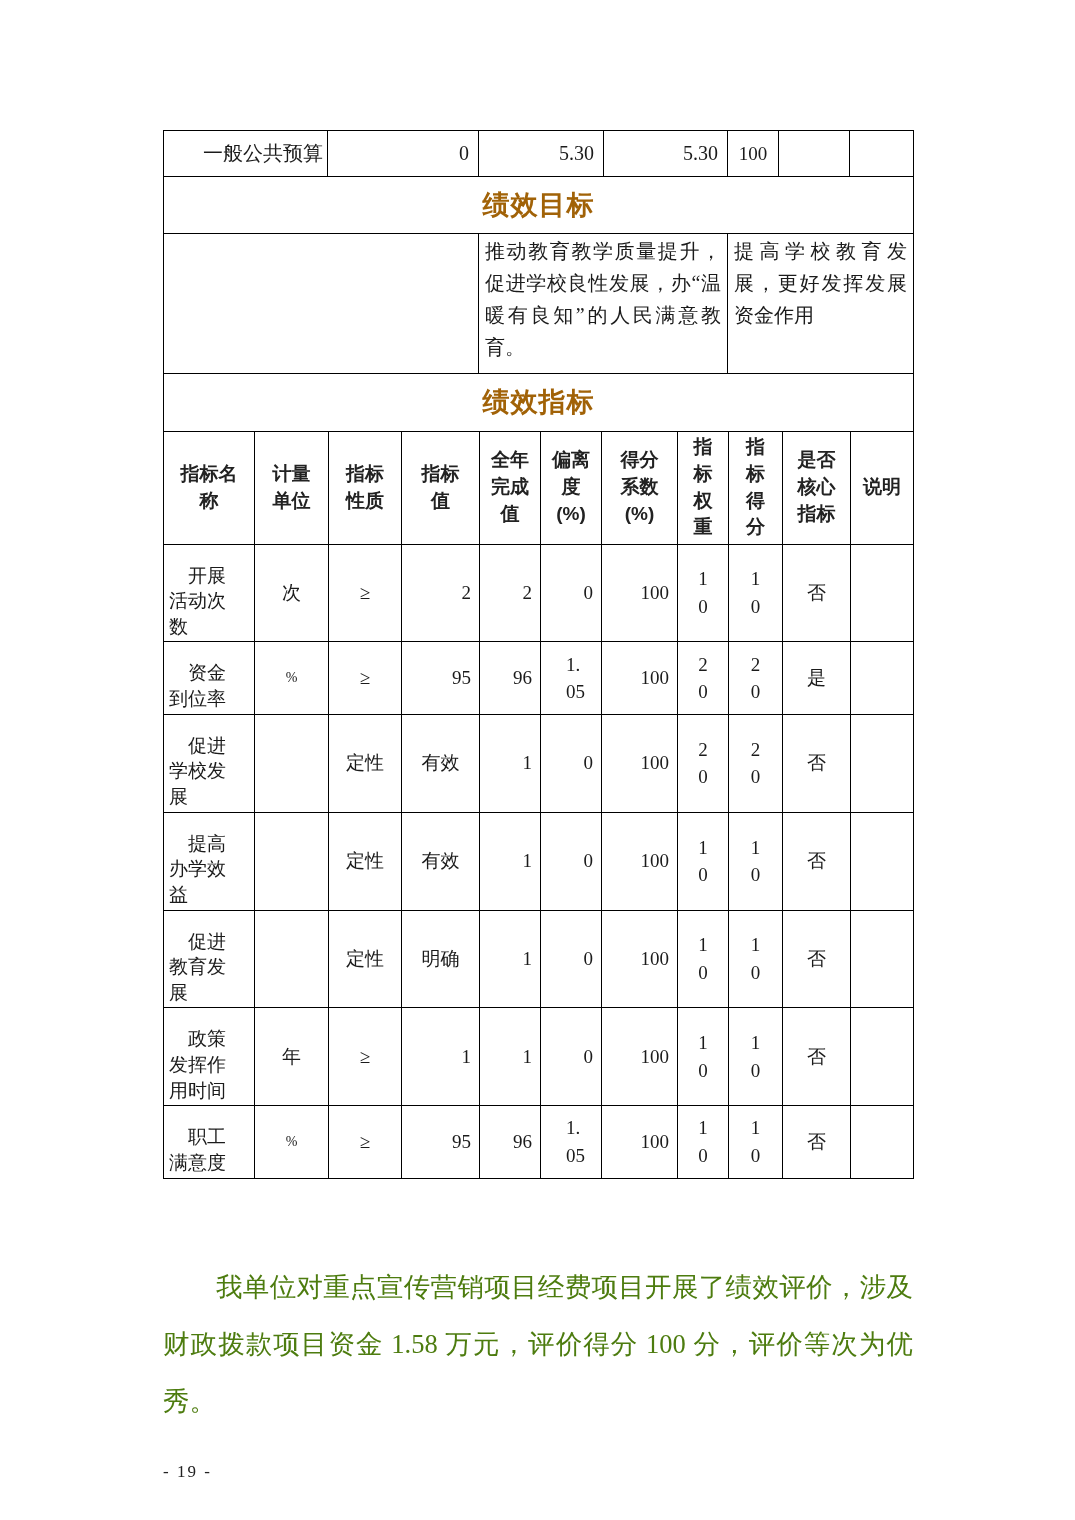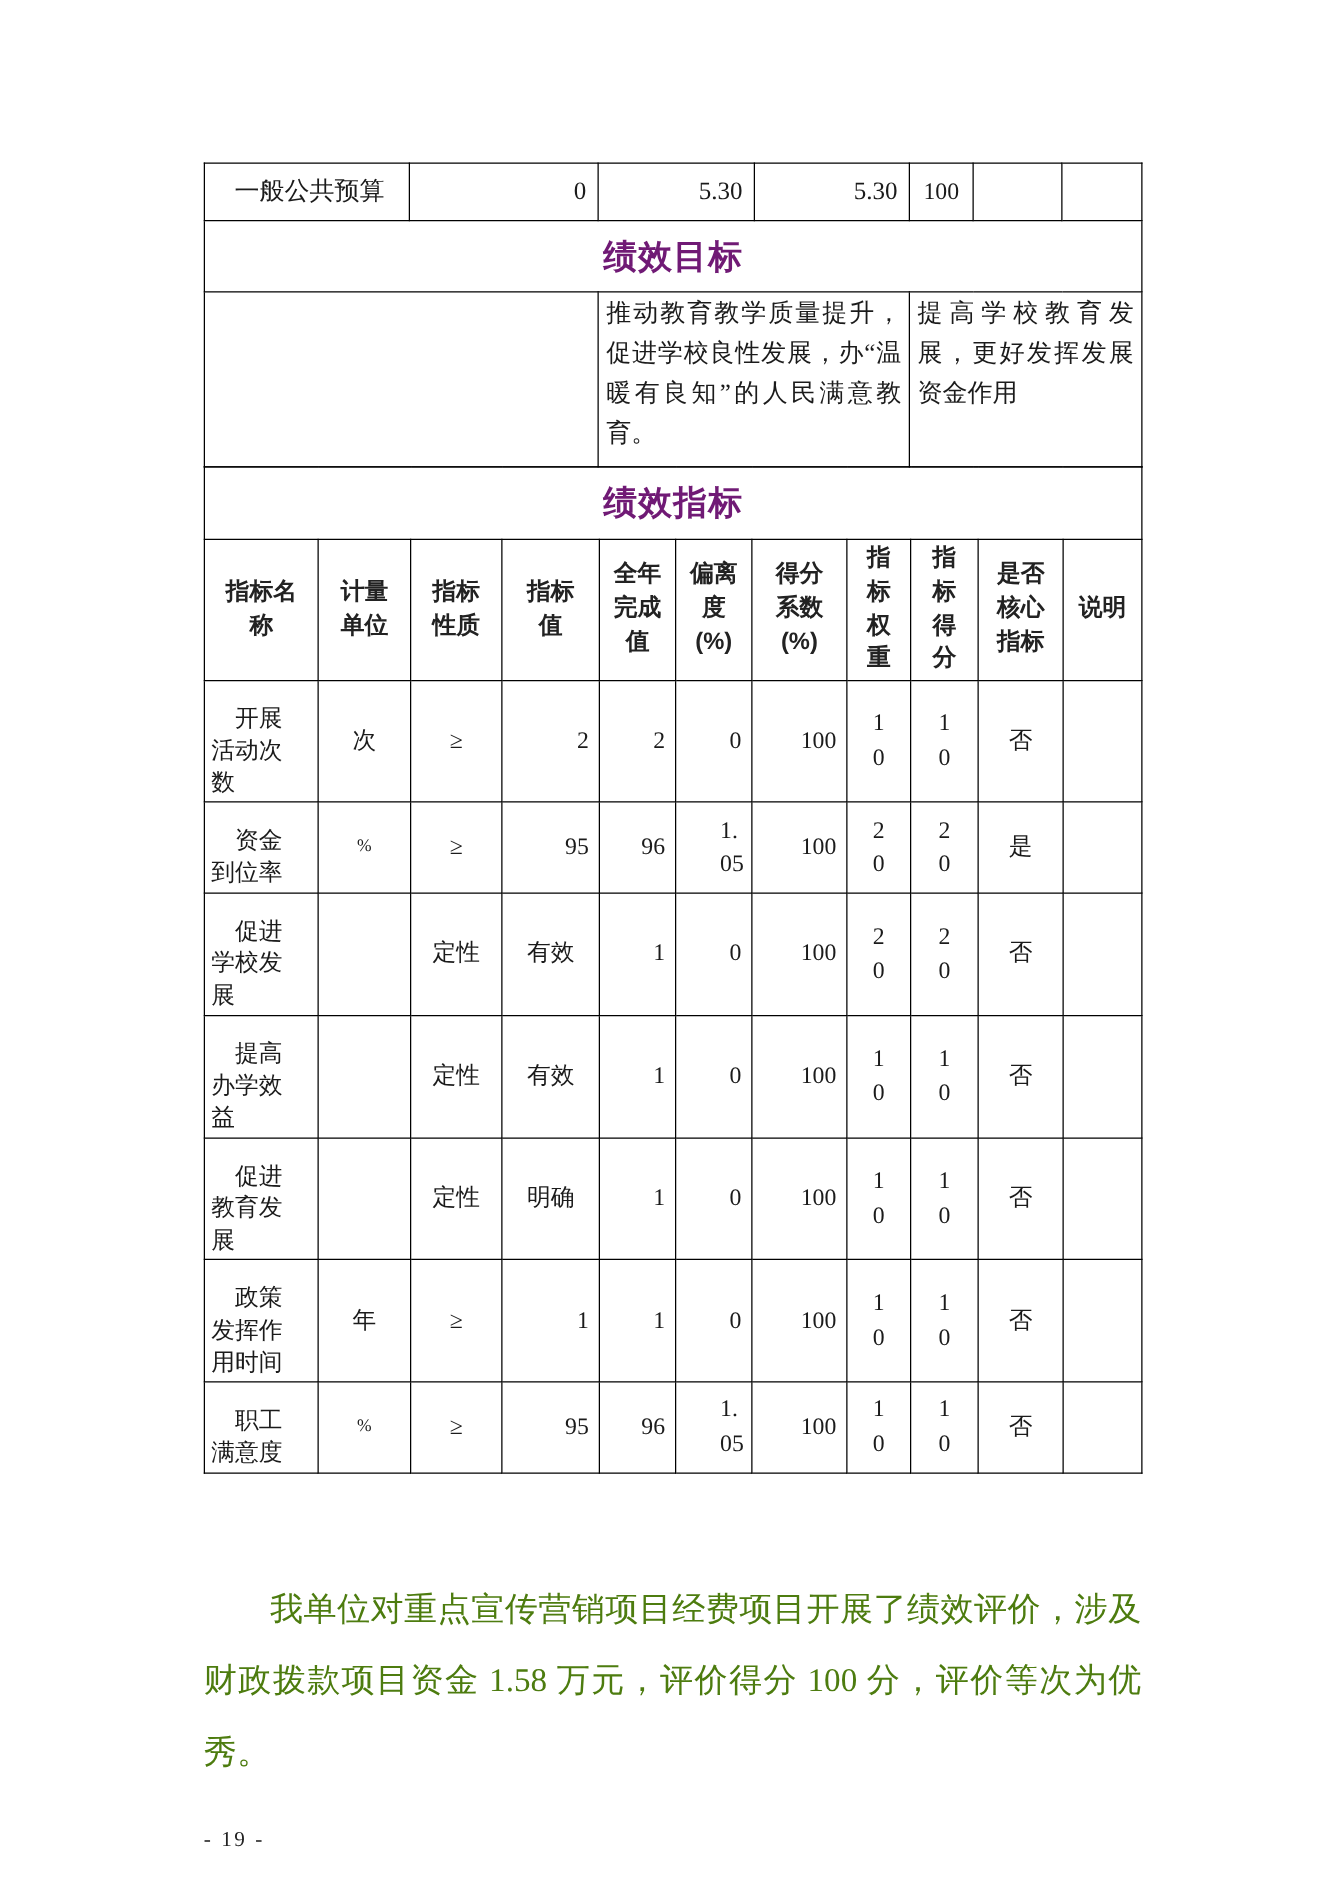"一般公共预算" td.lab { text-align: center -> right }
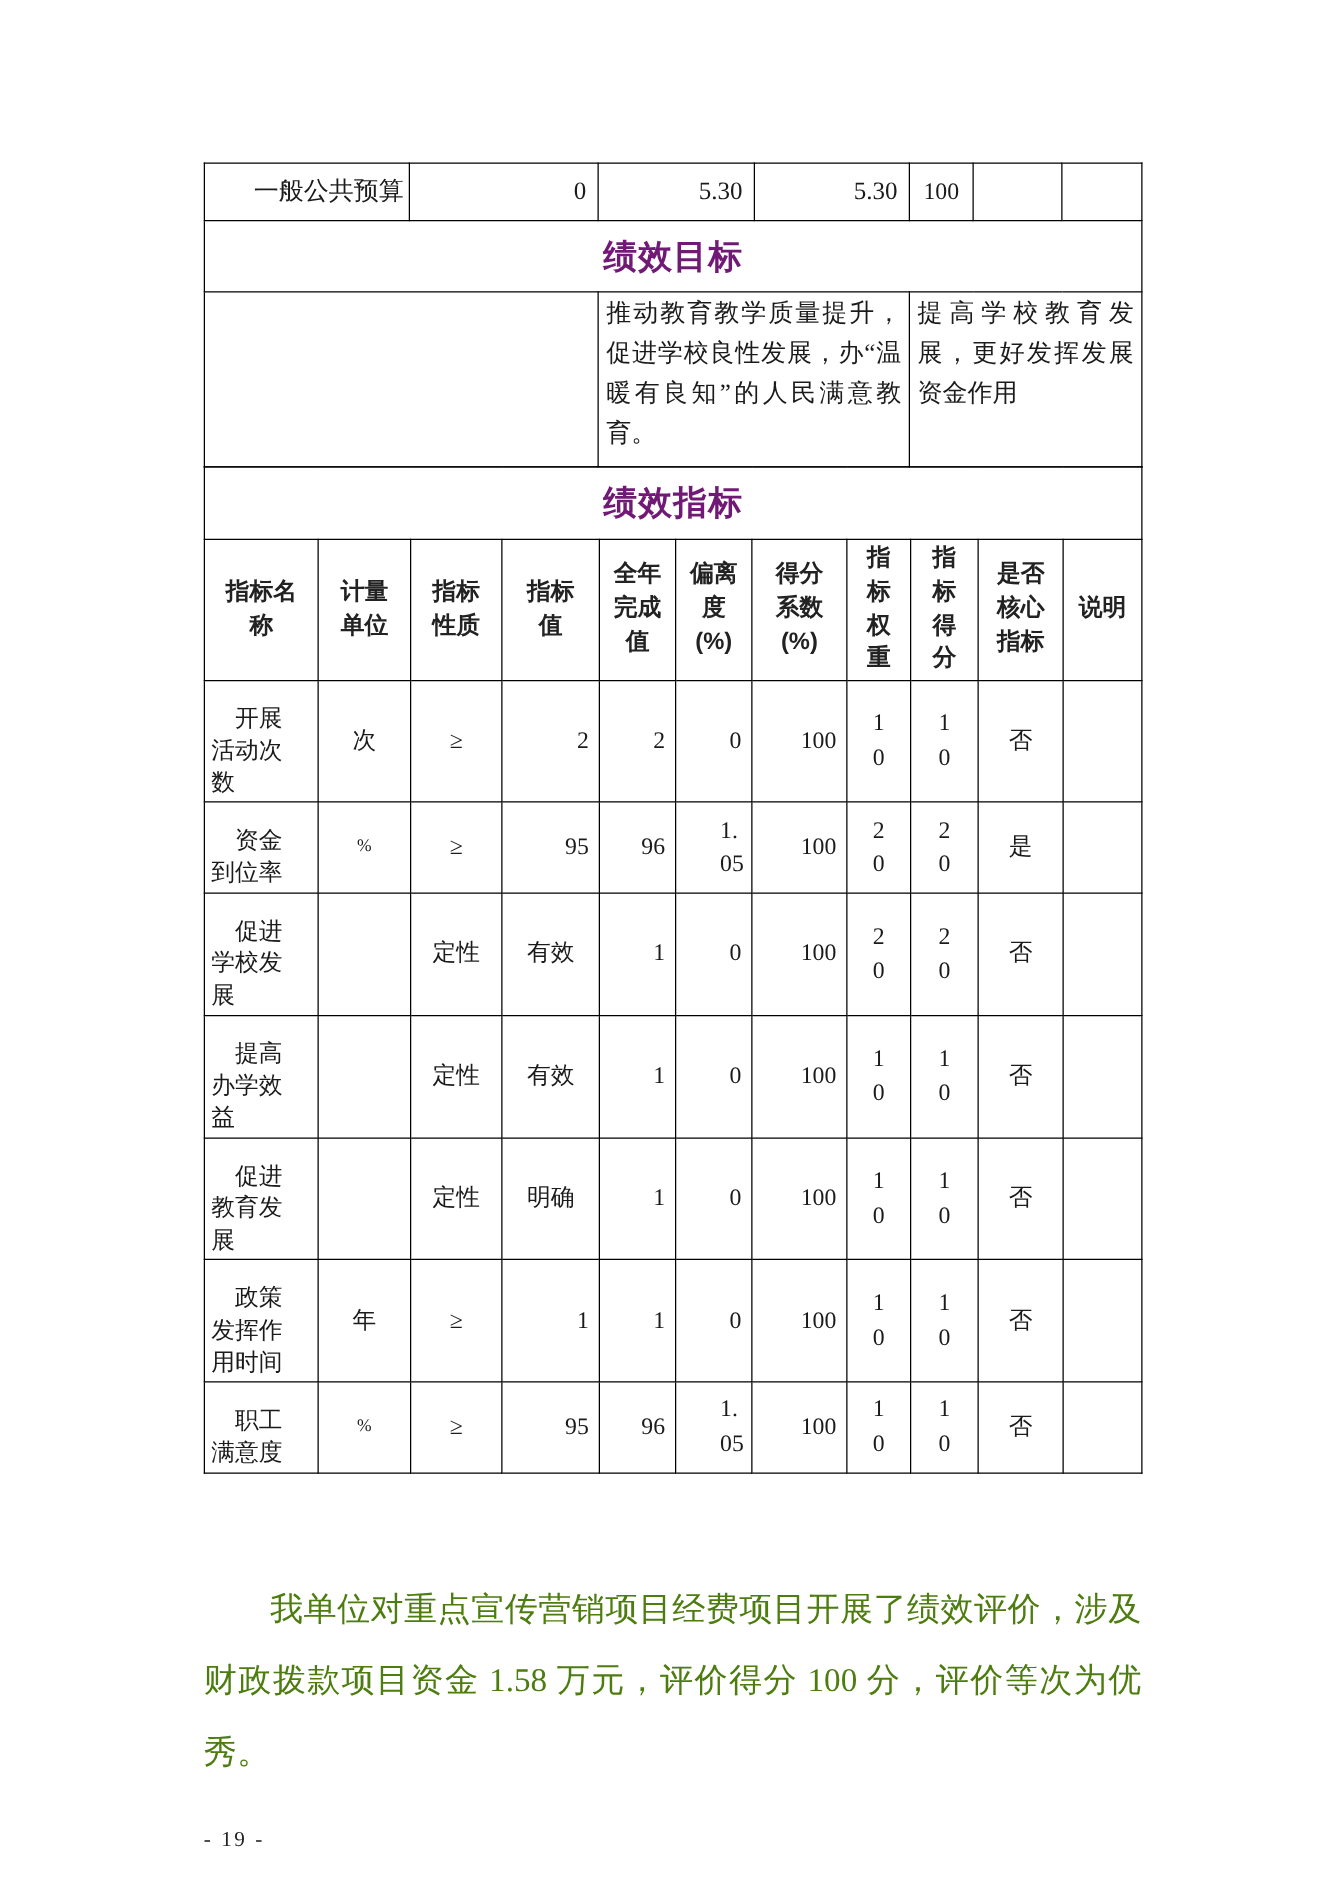"绩效目标" td.band { color: #701a75 -> #a16207 }
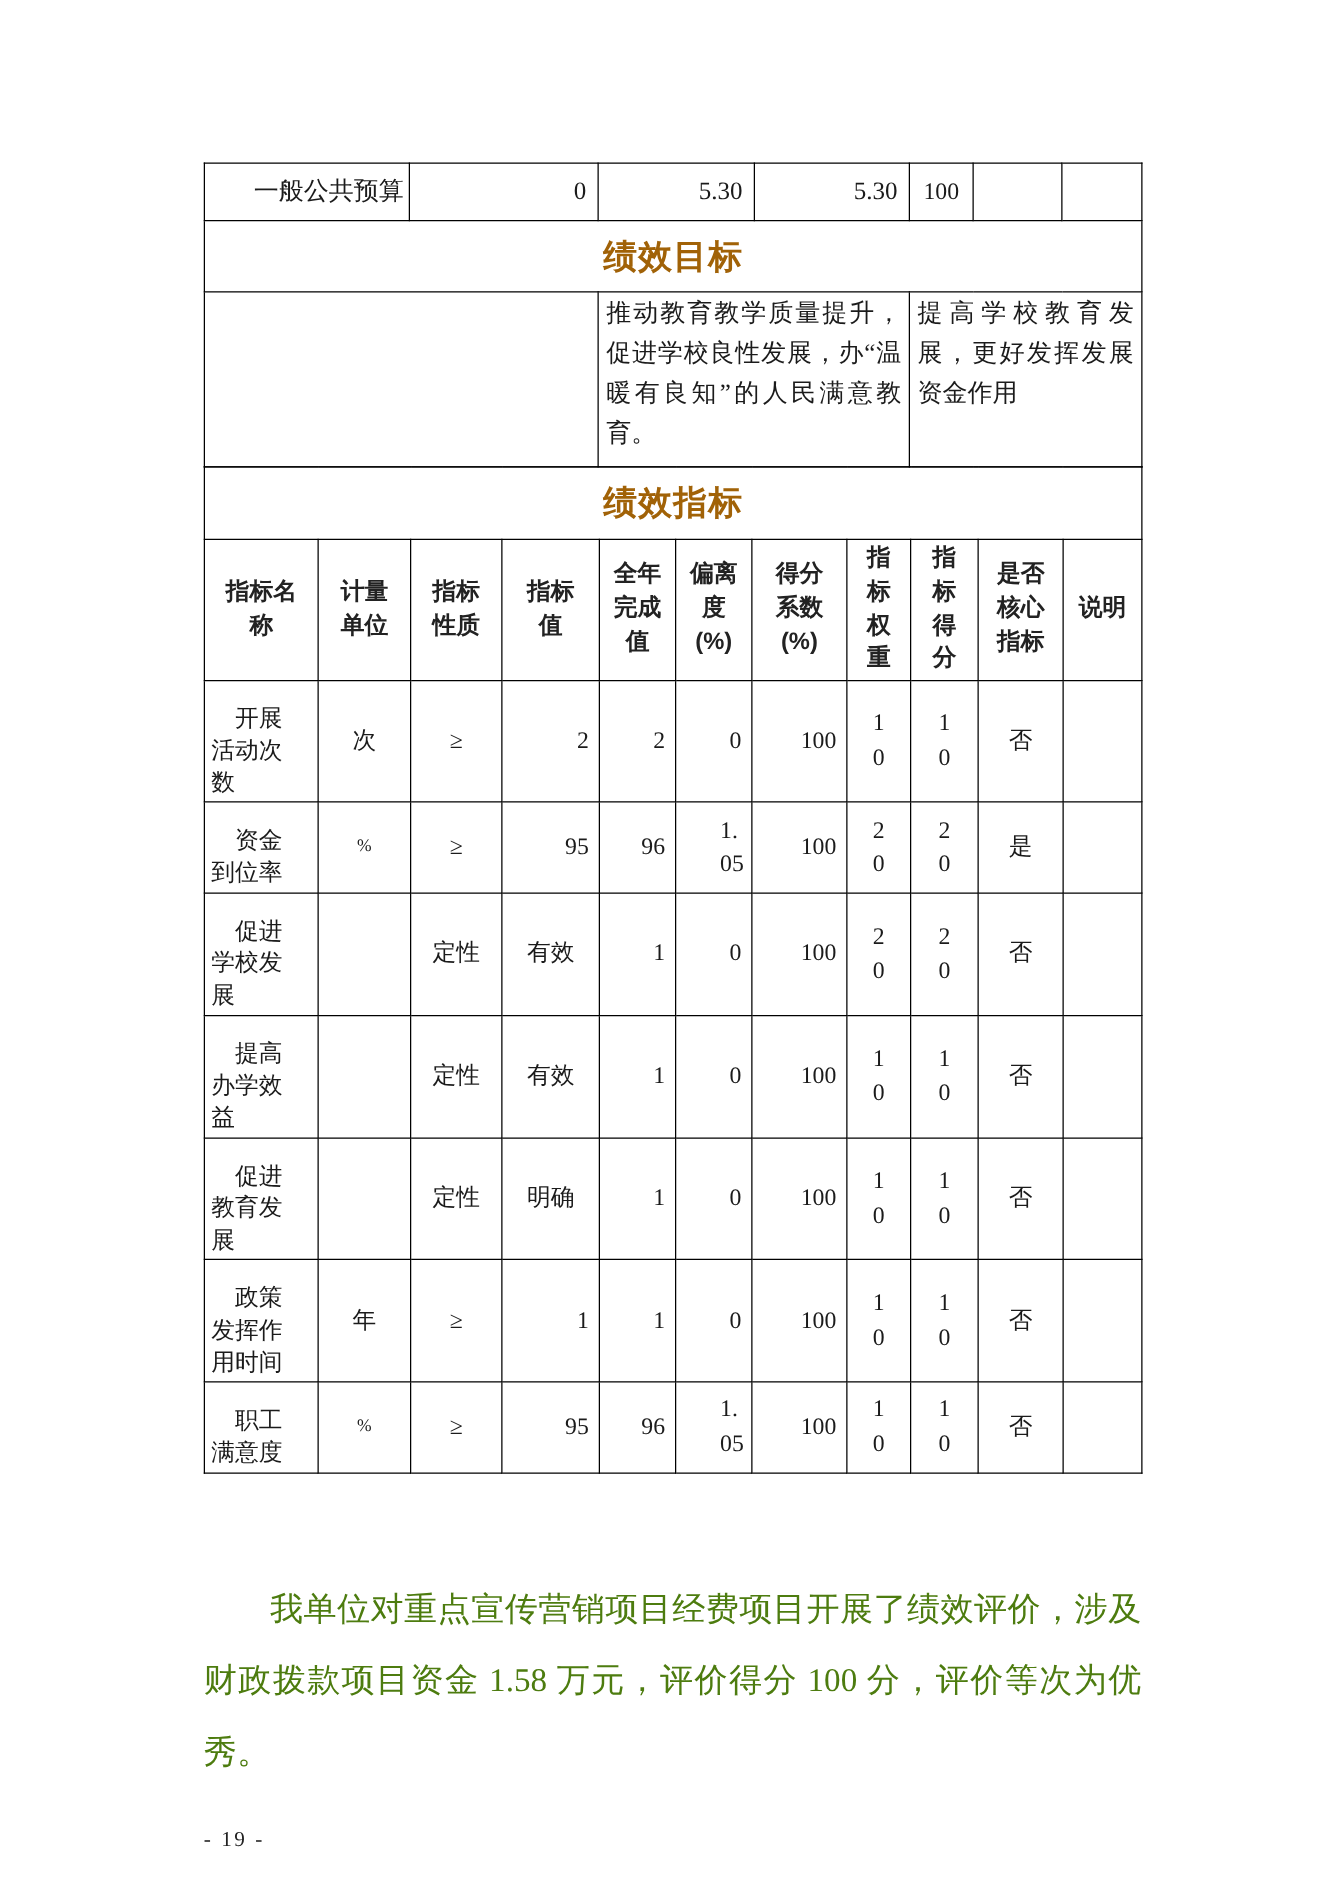"1.05" .devw { margin-right: 1px -> 11px }
